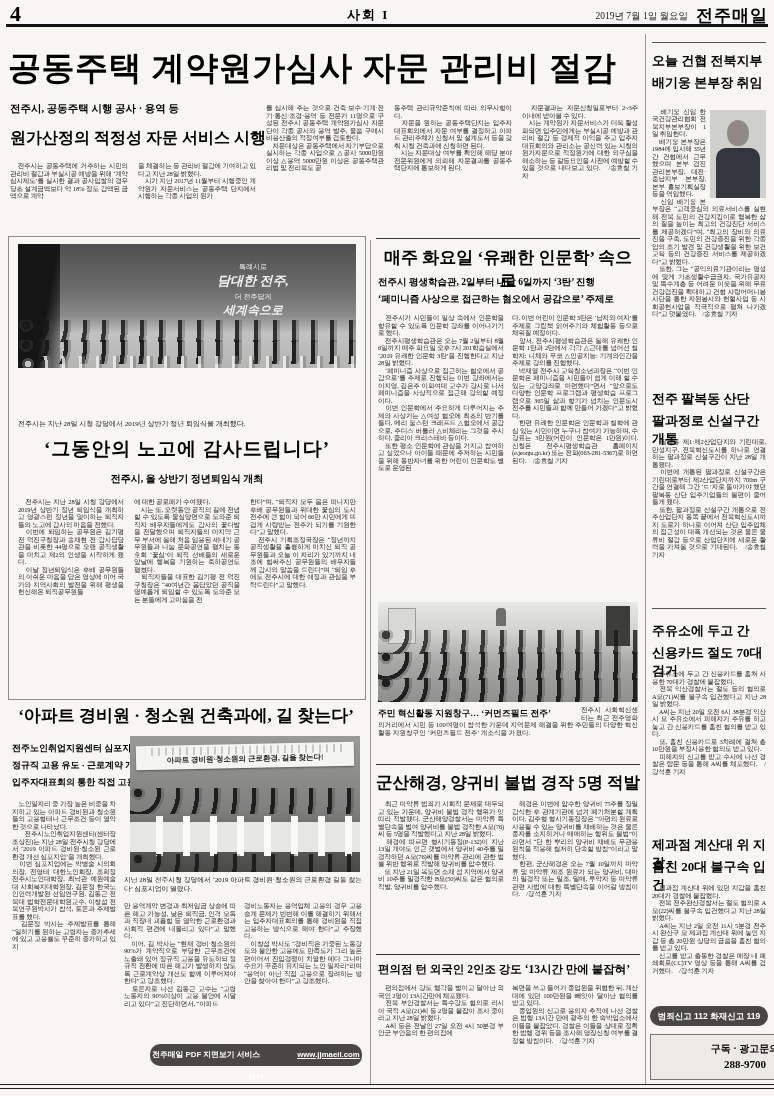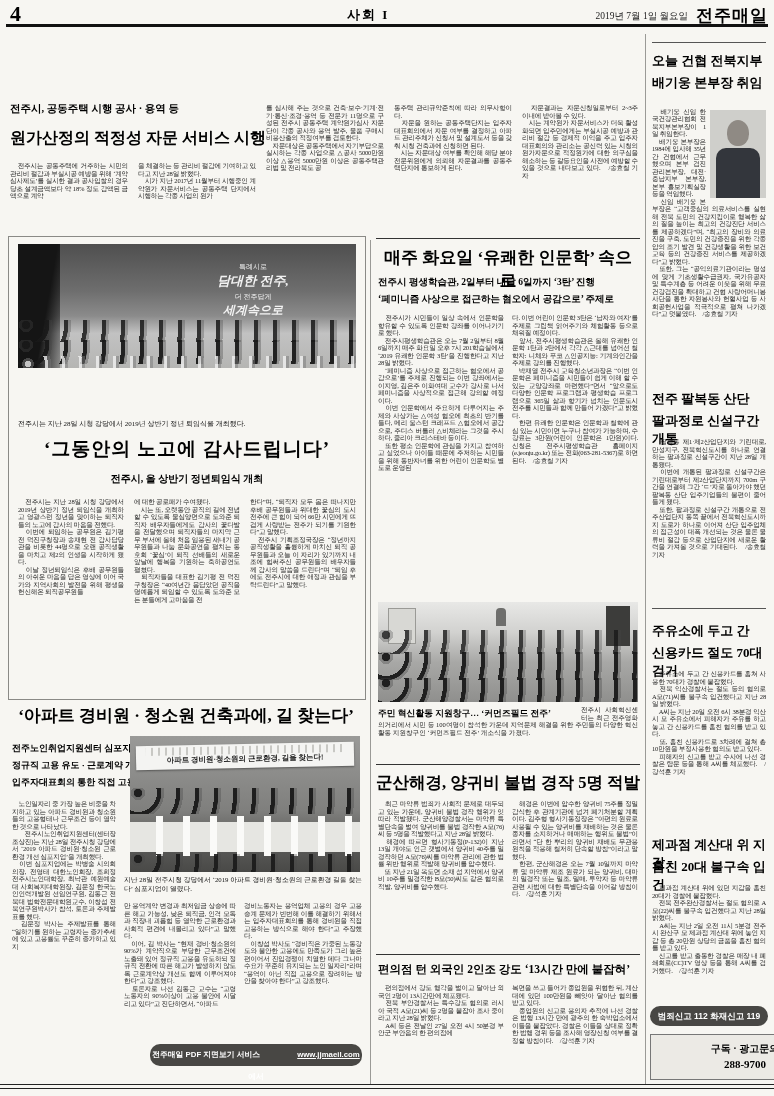"공동주택 계약원가심사 자문 관리비 절감" div.abs { html: none -> <div>공동주택 계약원가심사 자문 관리비 절감</div> }
